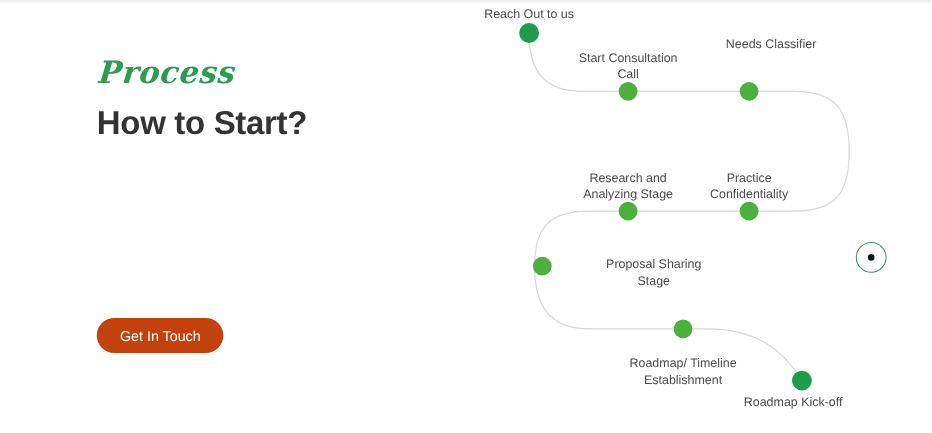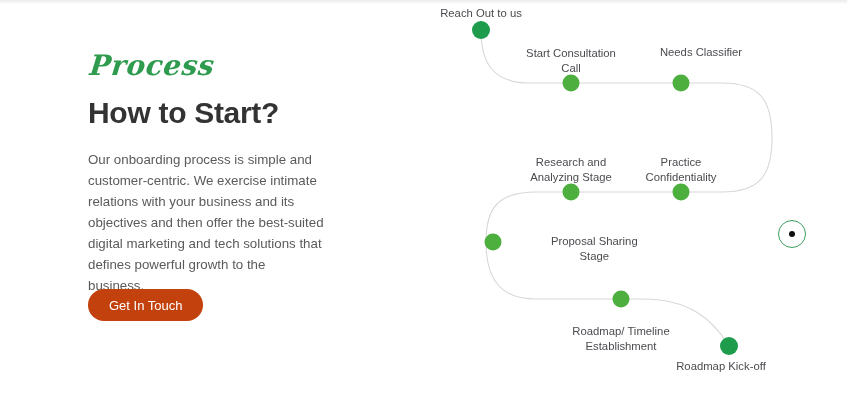"Needs Classifier" div.node-label { top: 45px -> 34px }
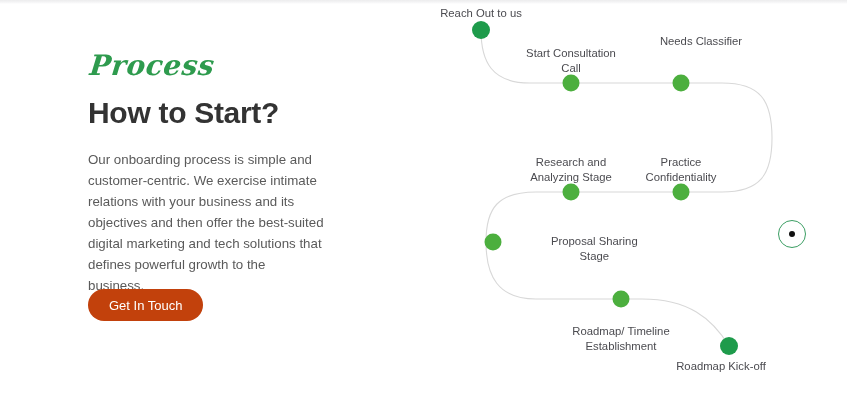"Our onboarding process is simple" p.body-copy { html: <p>Our onboarding process is simple and customer-centric. We exercise intimate relations with your business and its objectives and then offer the best-suited digital marketing and tech solutions that defines powerful growth to the business.</p> -> none }
